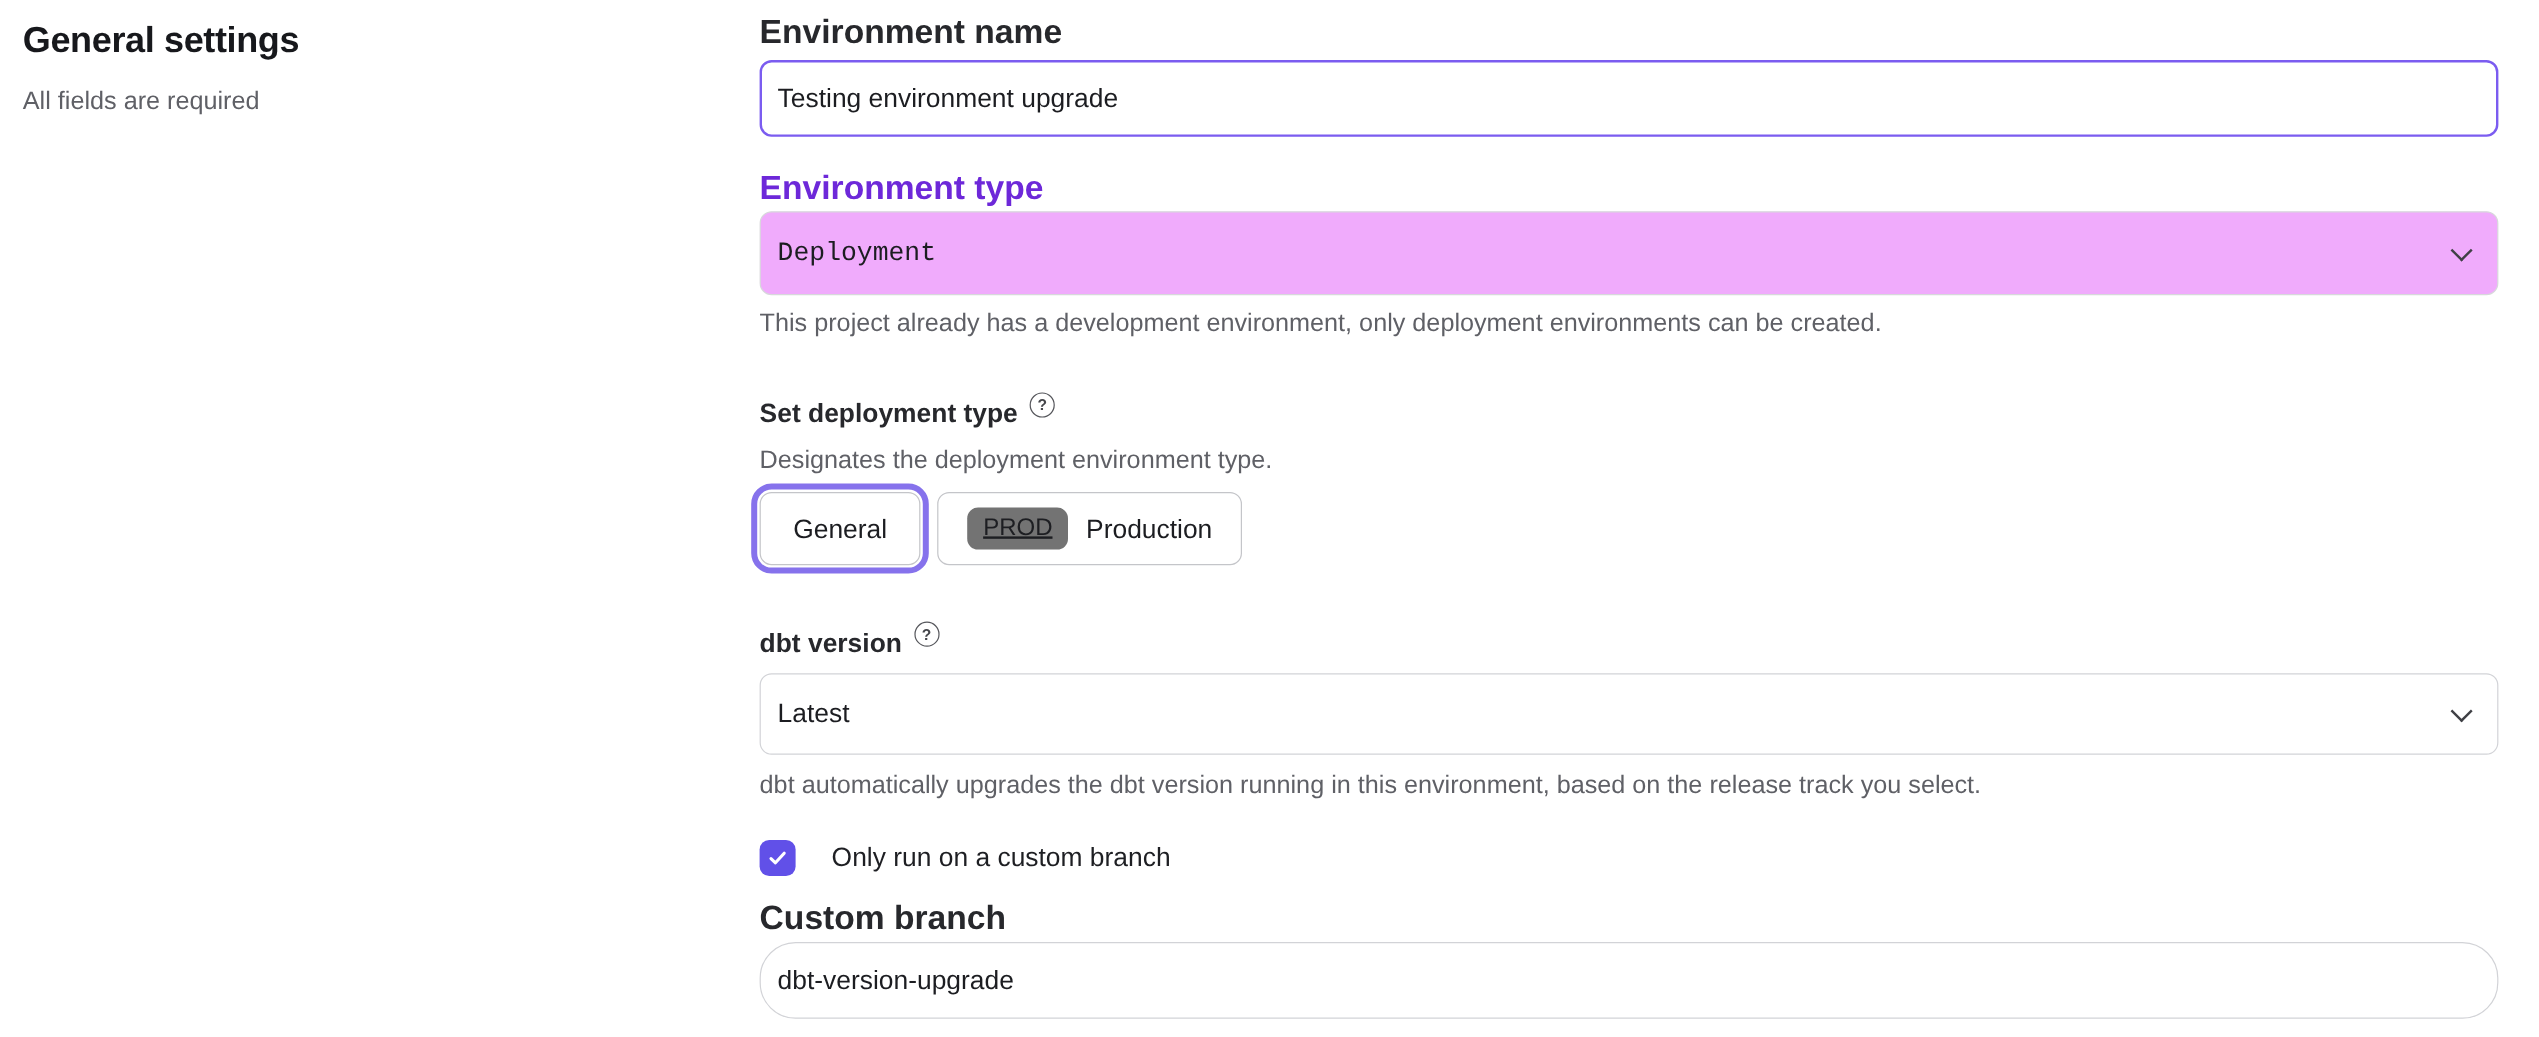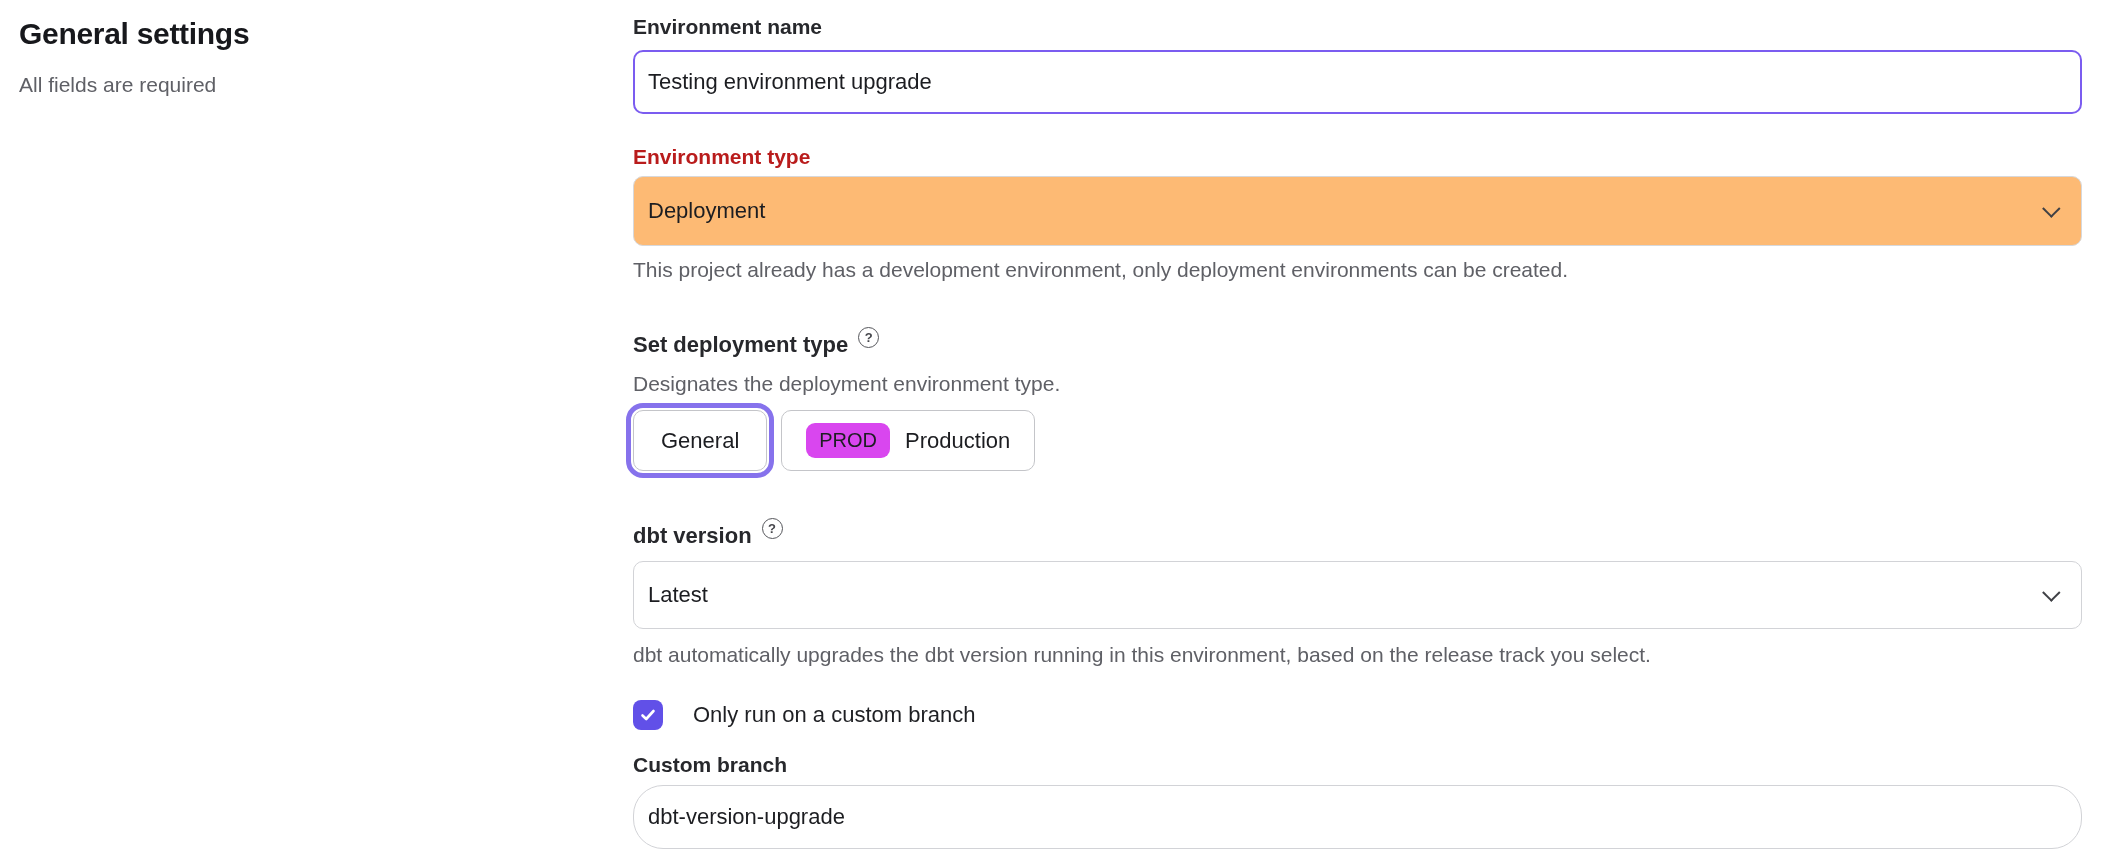"Environment name" .field-label { font-size: 21px -> 28px }
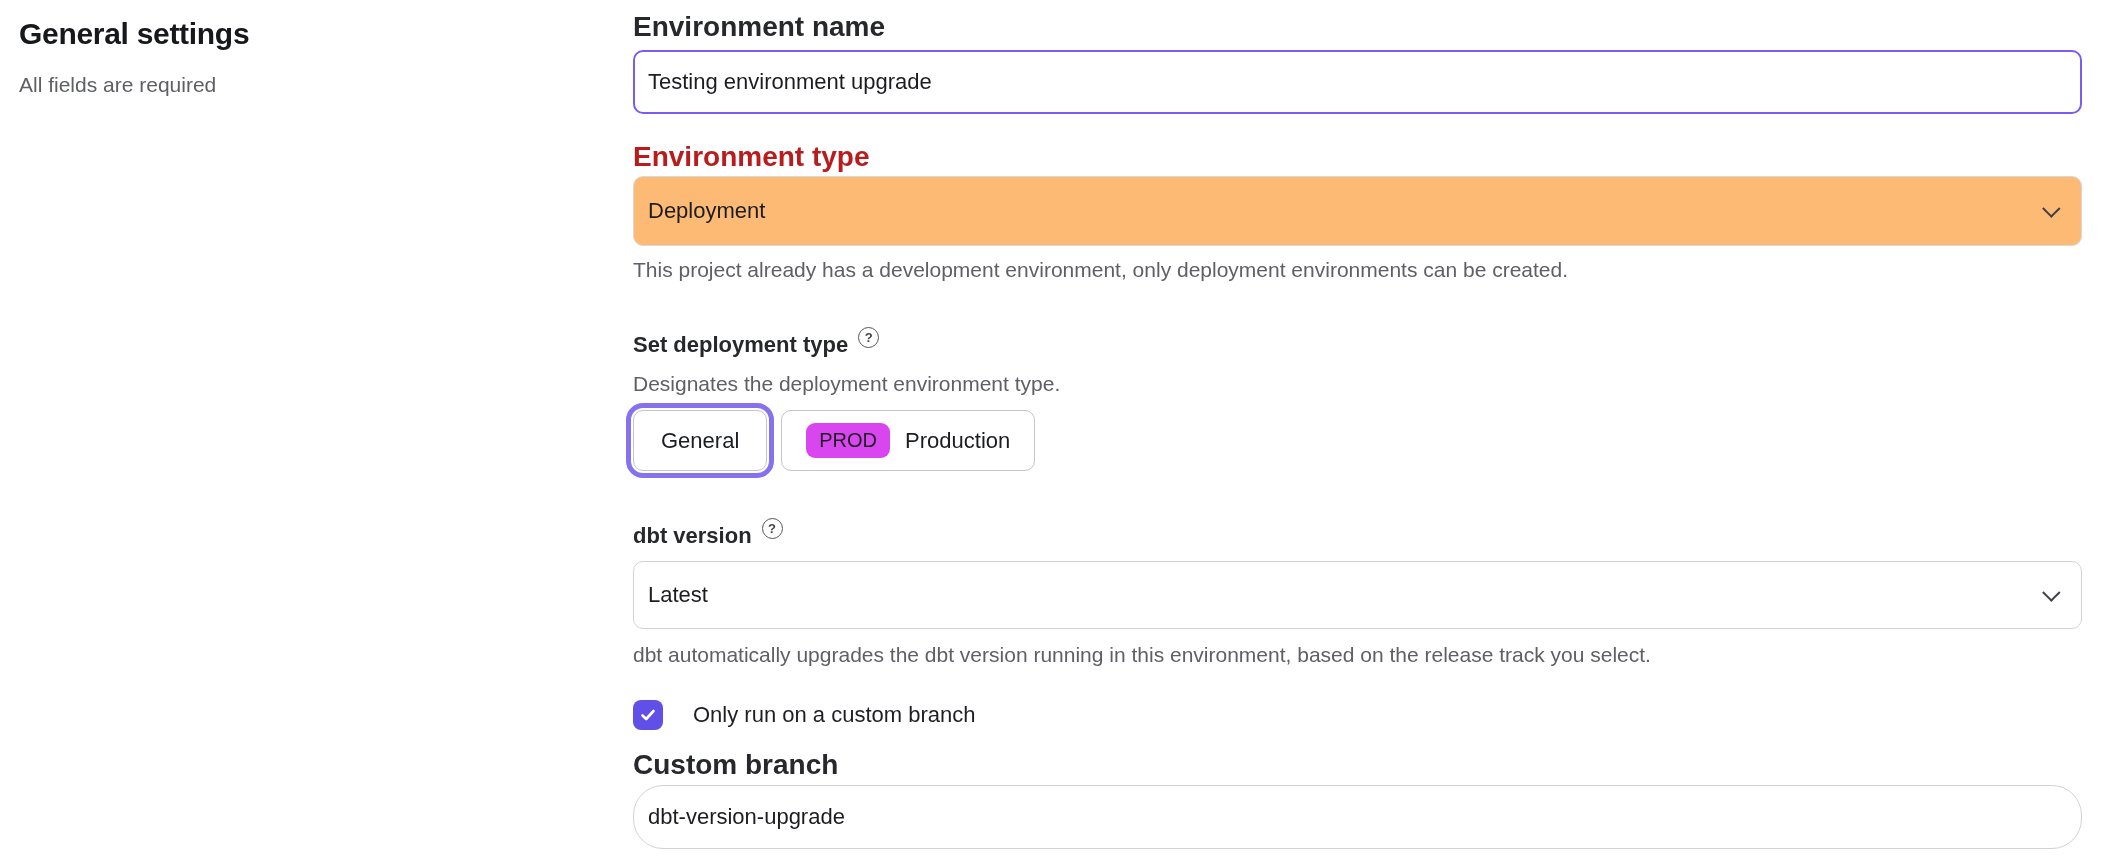"Environment type" .field-label.disabled { color: #b91c1c -> #6d28d9 }
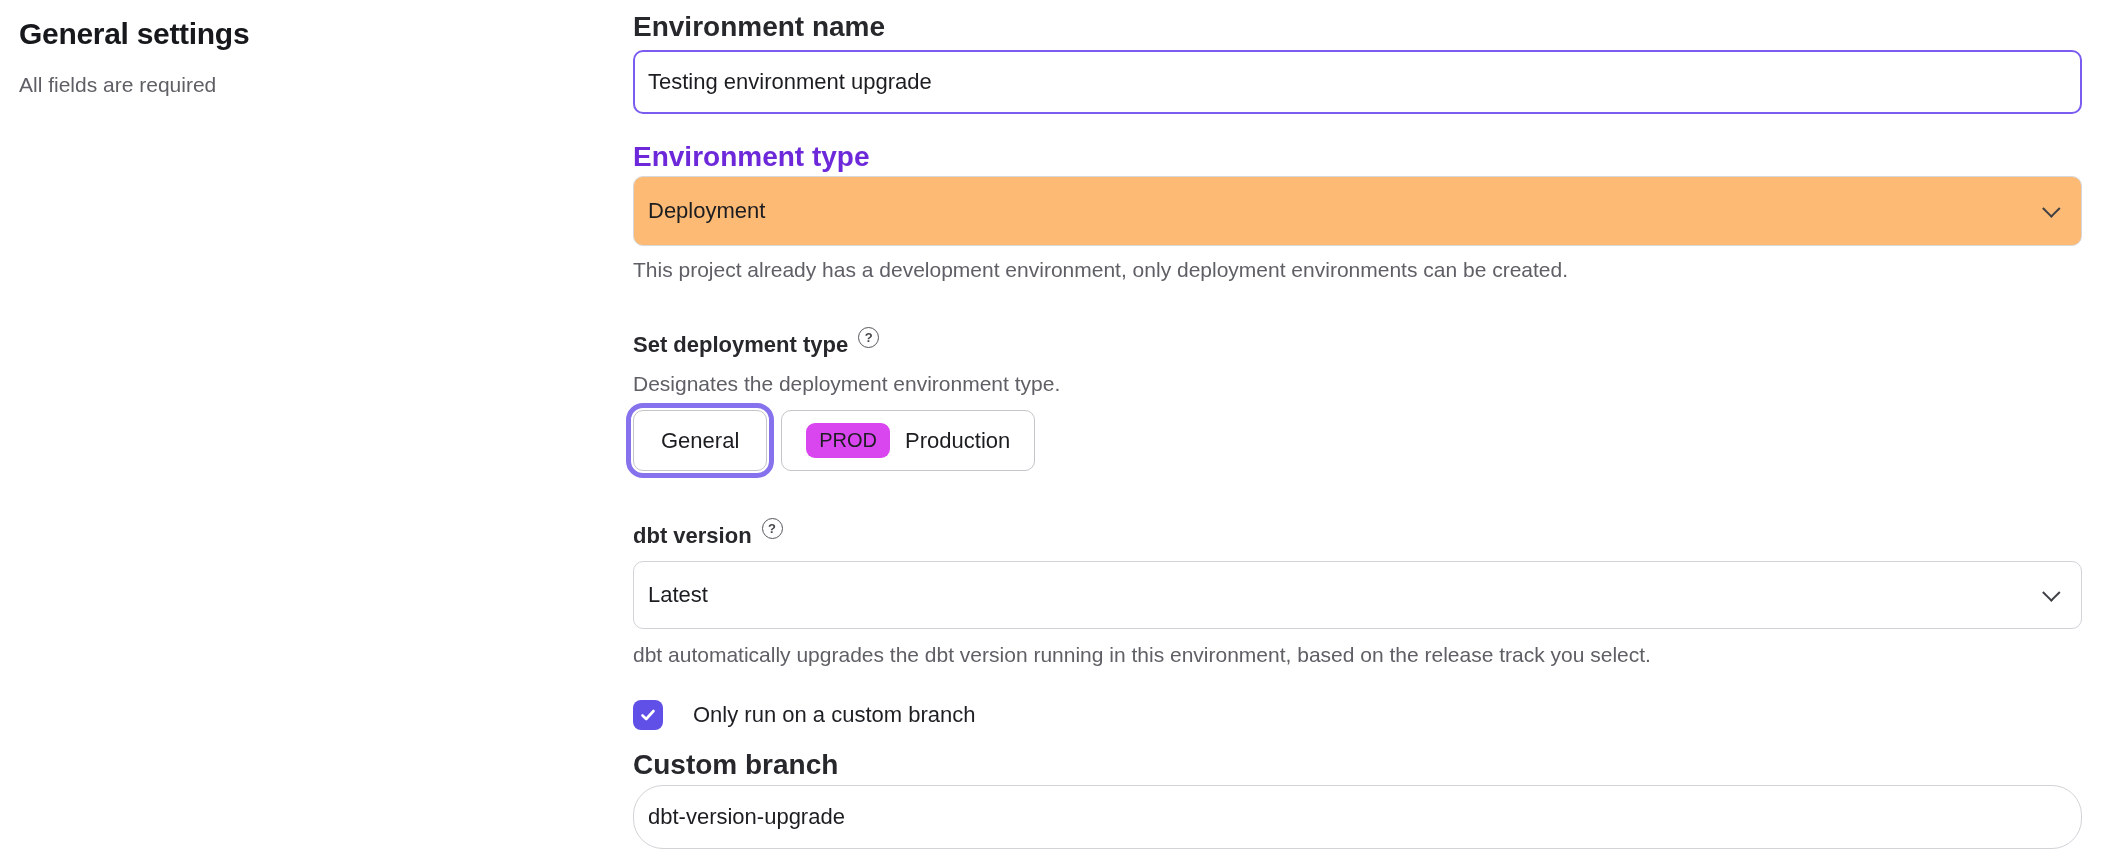"Deployment" .select-box.disabled { background: #fdba74 -> #f0abfc; font-family: none -> Liberation Mono, monospace }
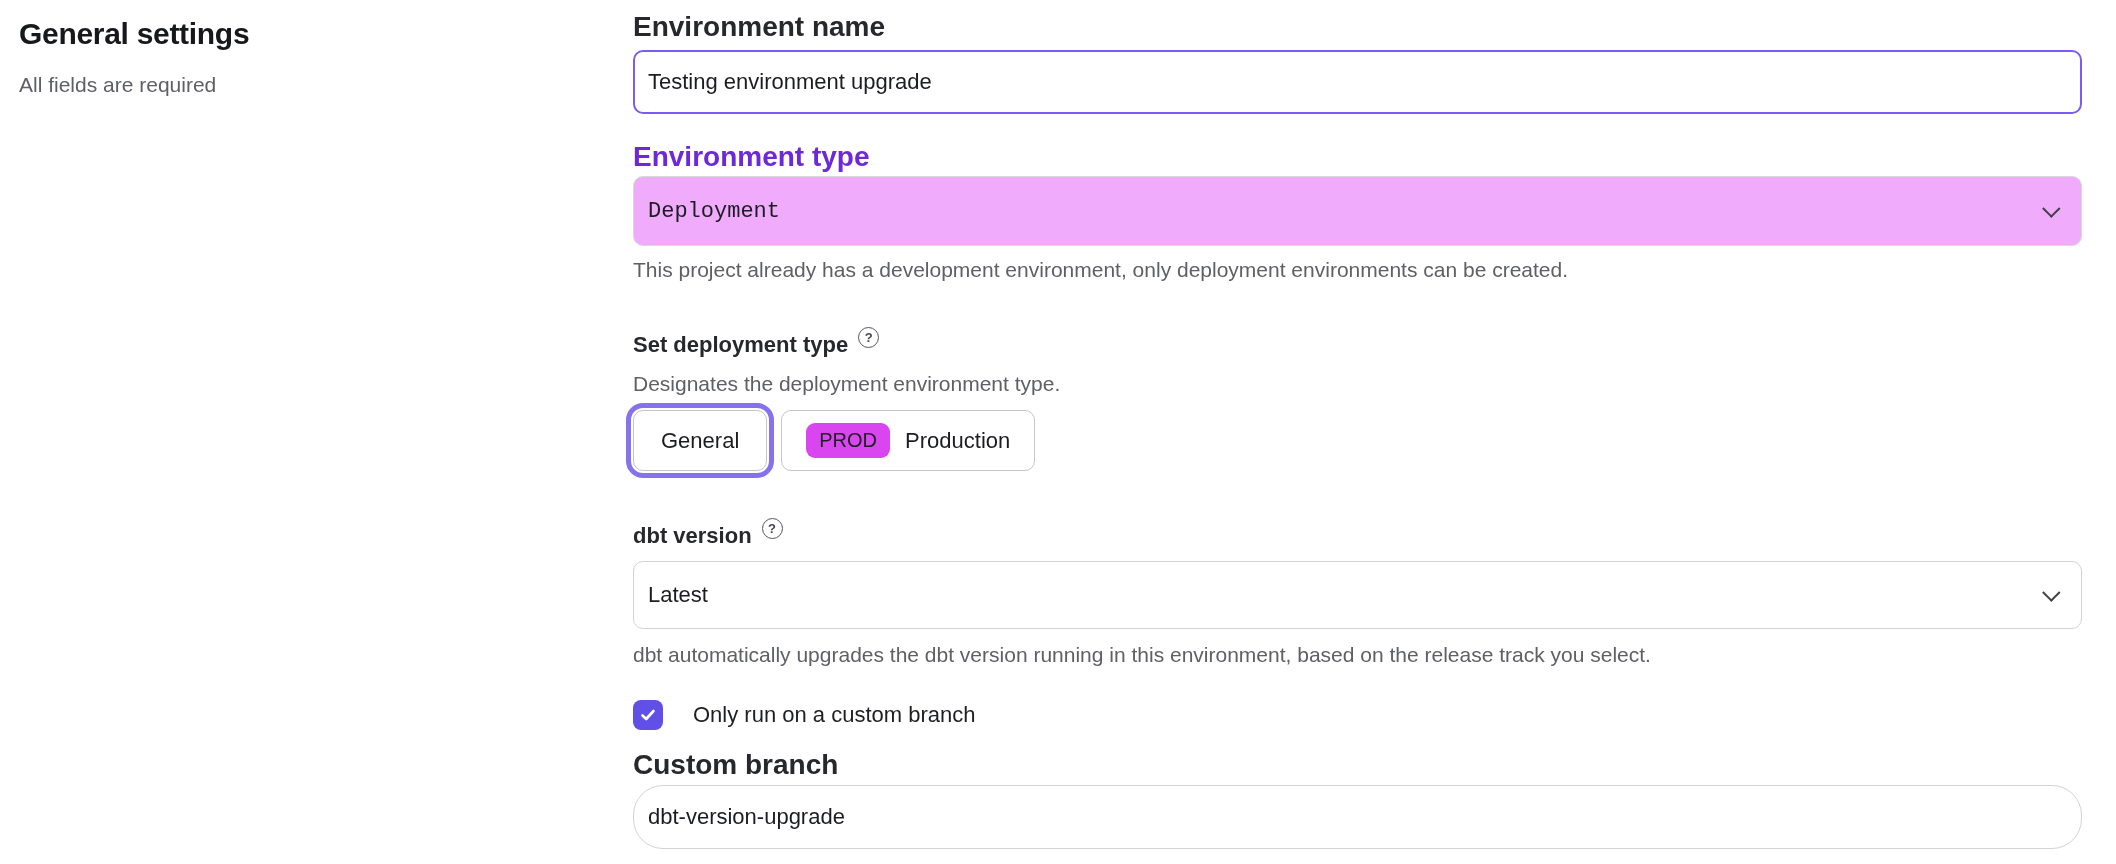"PROD" .env-badge.prod { background: #d946ef -> #737373; text-decoration: none -> underline }
